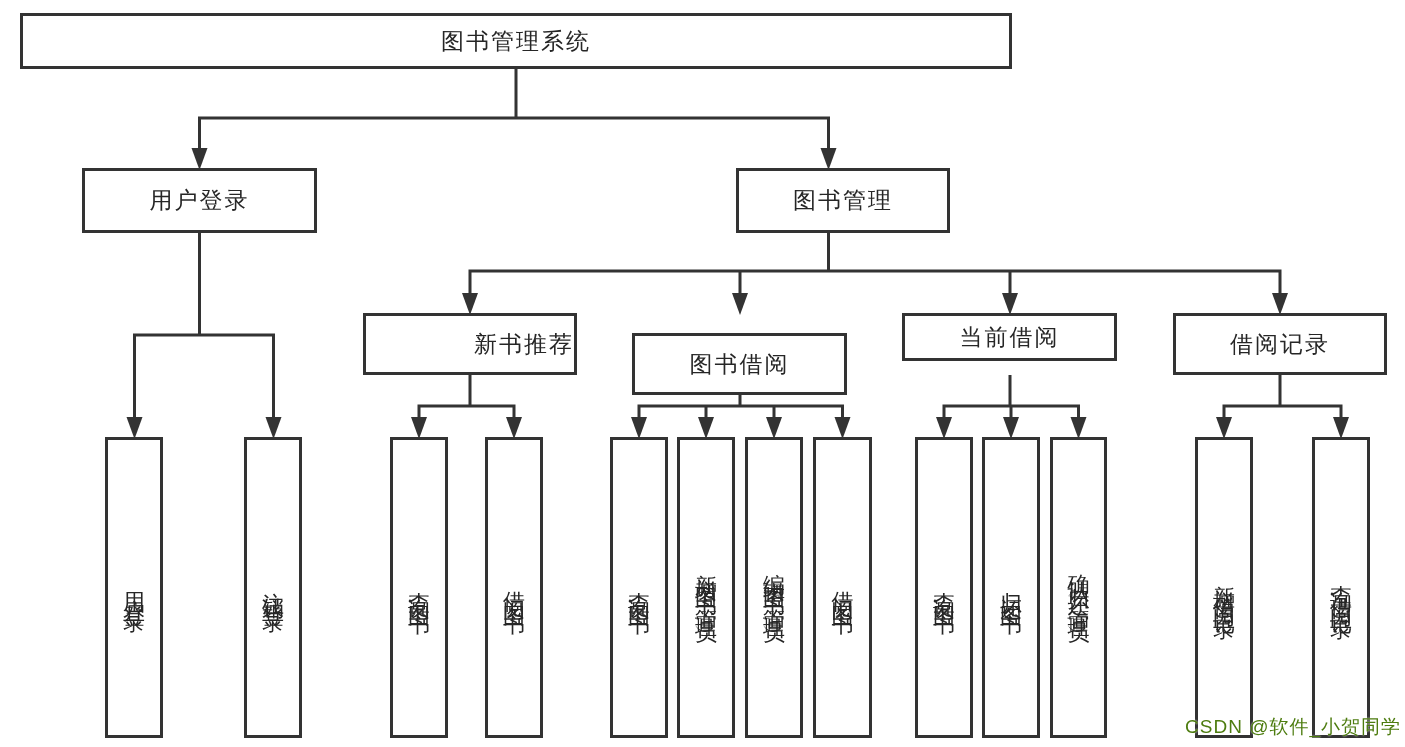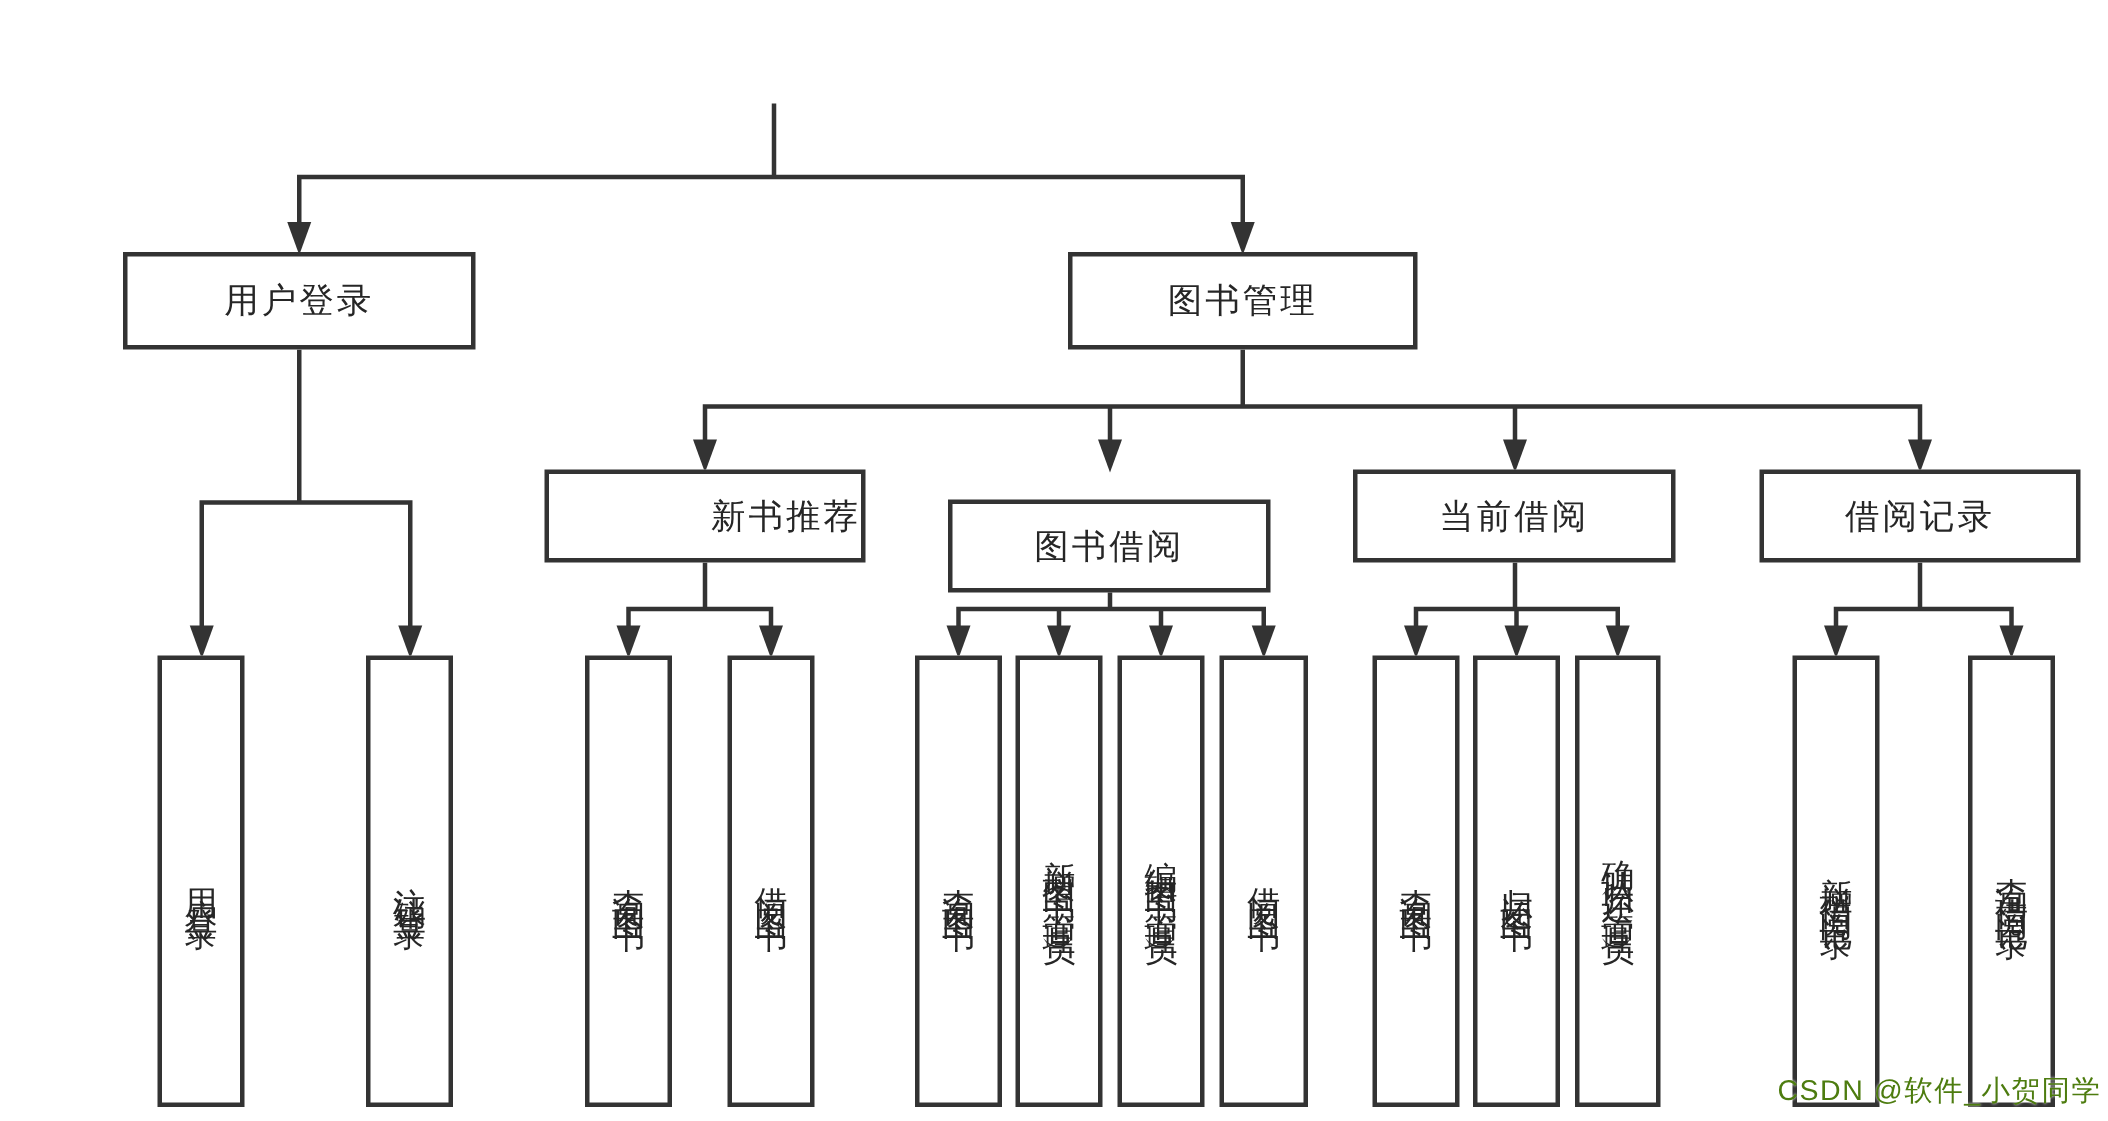"图书管理系统" div.hbox { html: none -> <div> <span>图书管理系统</span> </div> }
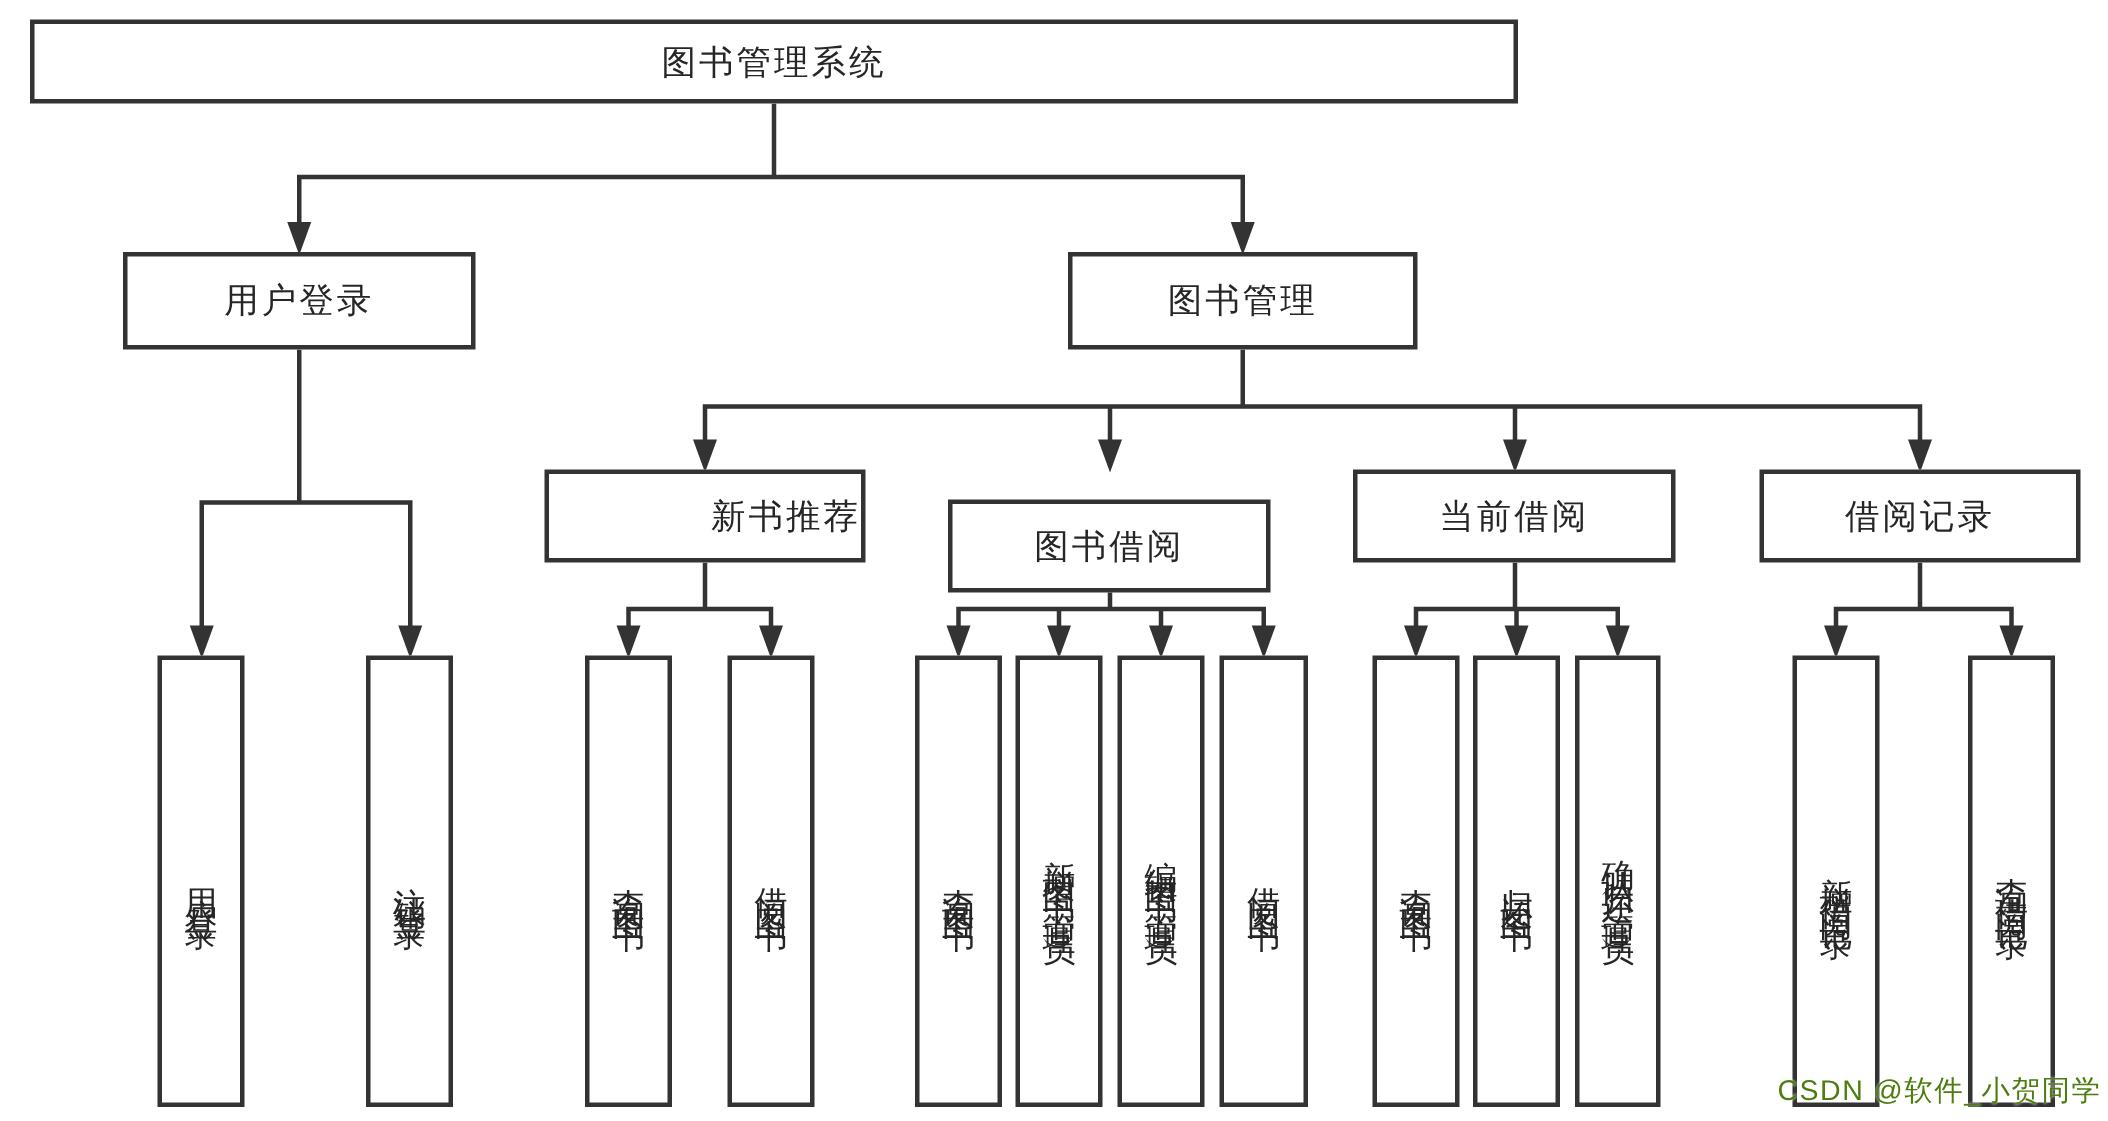"图书管理" div.hbox { left: 712px -> 736px; width: 233px -> 214px }
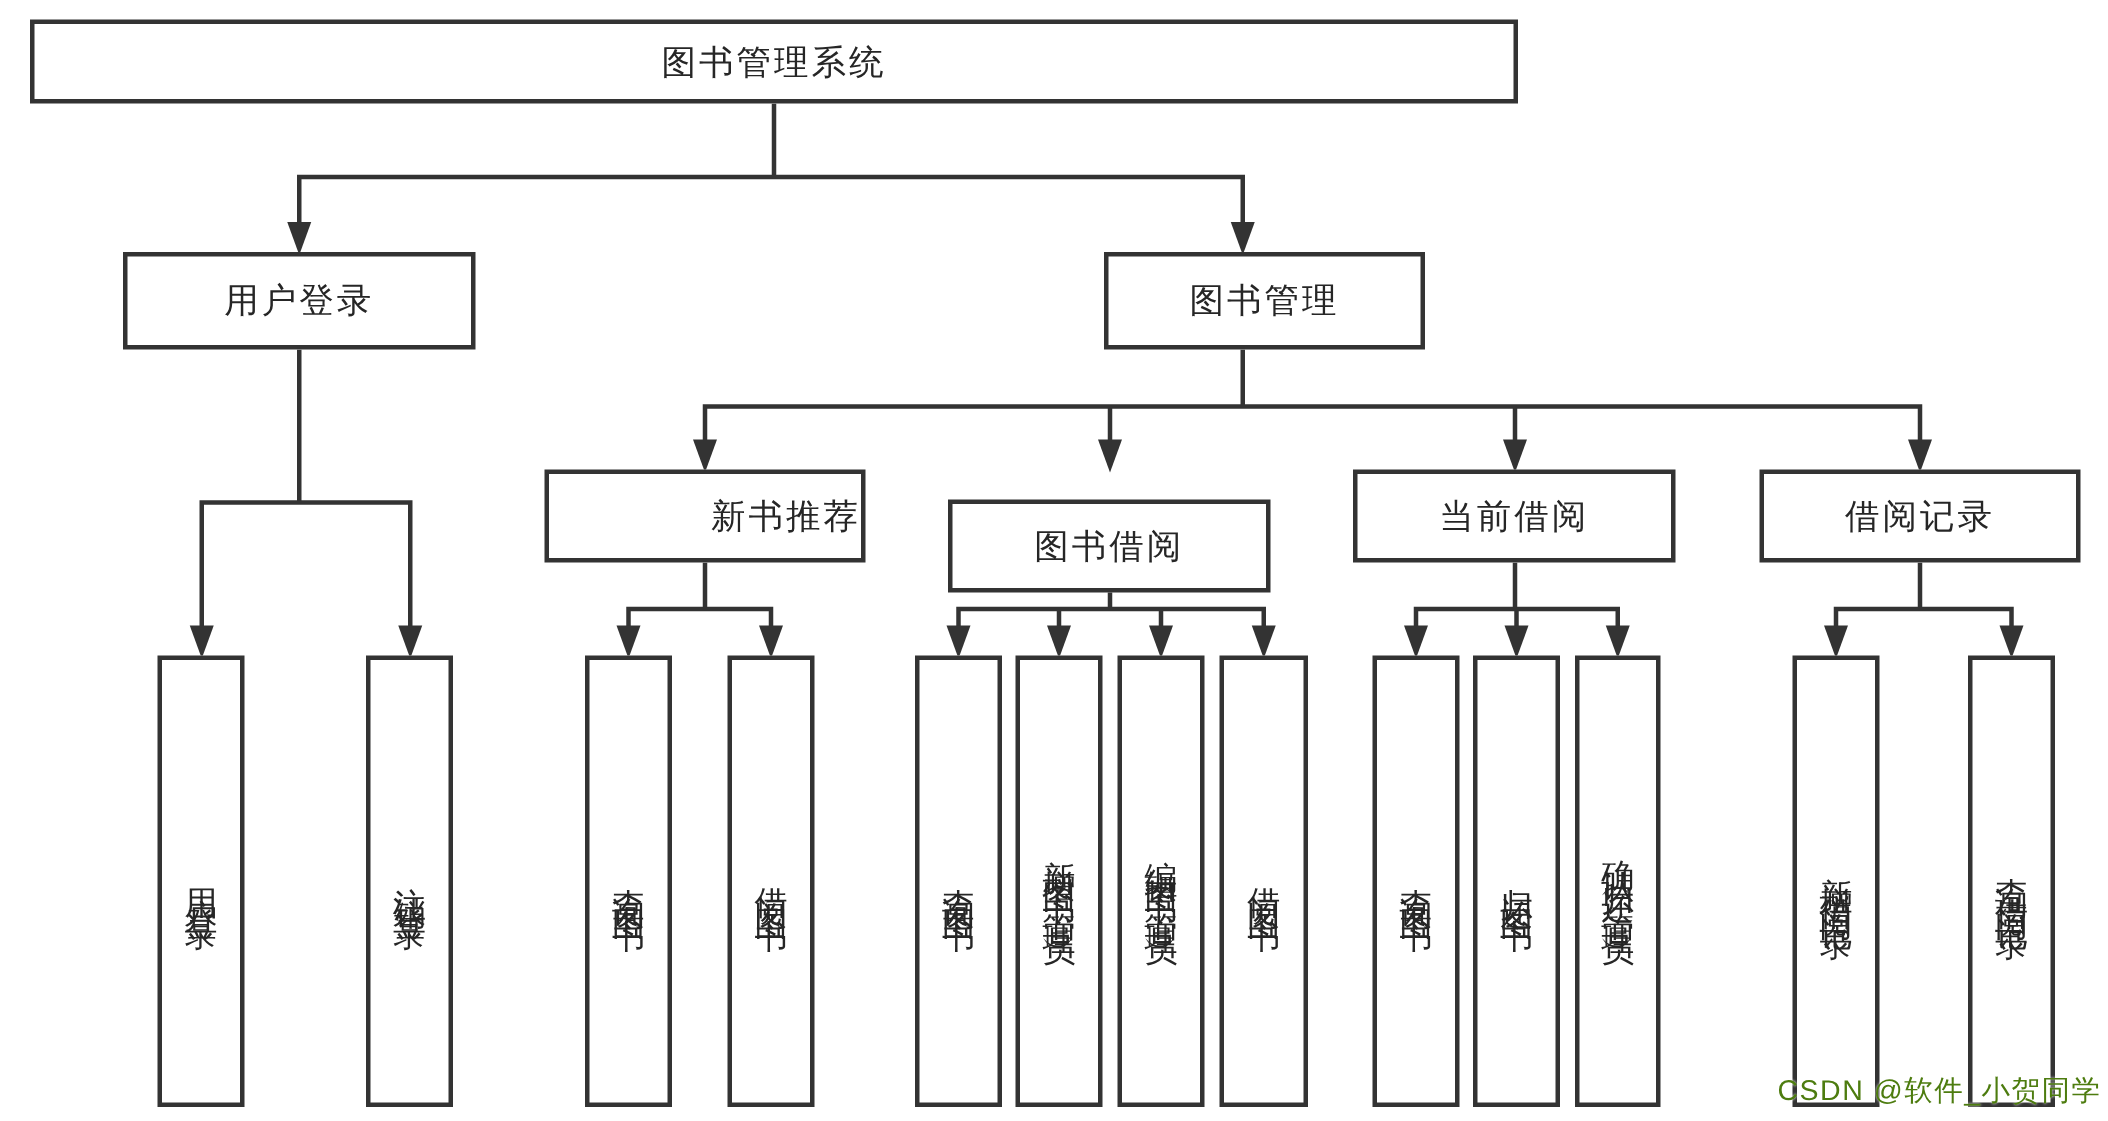"当前借阅" div.hbox { height: 62px -> 48px }
